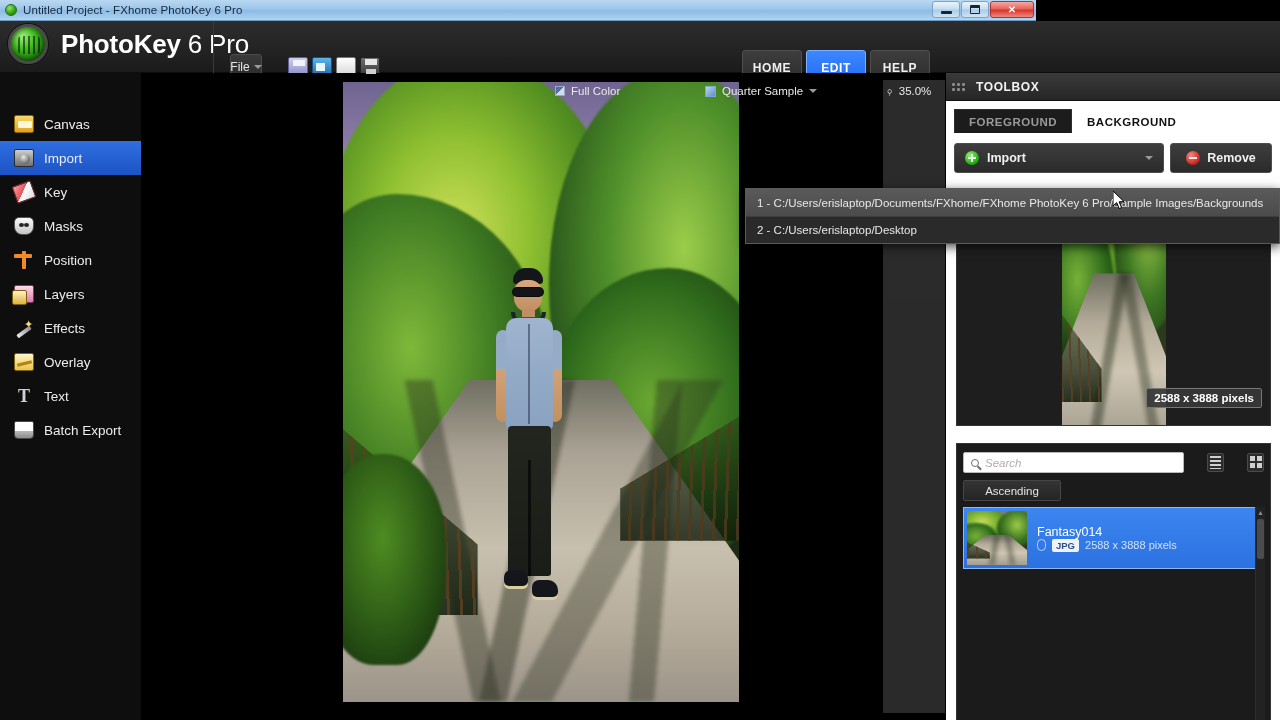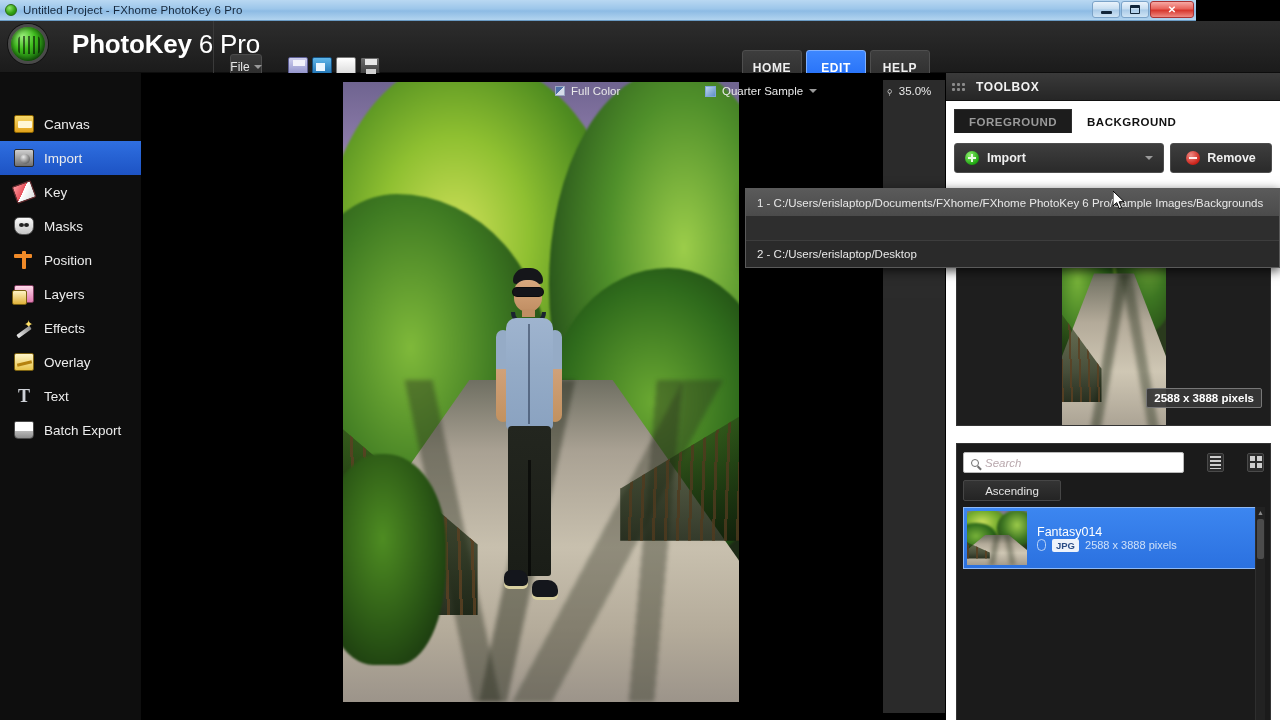"Untitled Project - FXhome PhotoKey" .titlebar { width: 1196px -> 1036px }
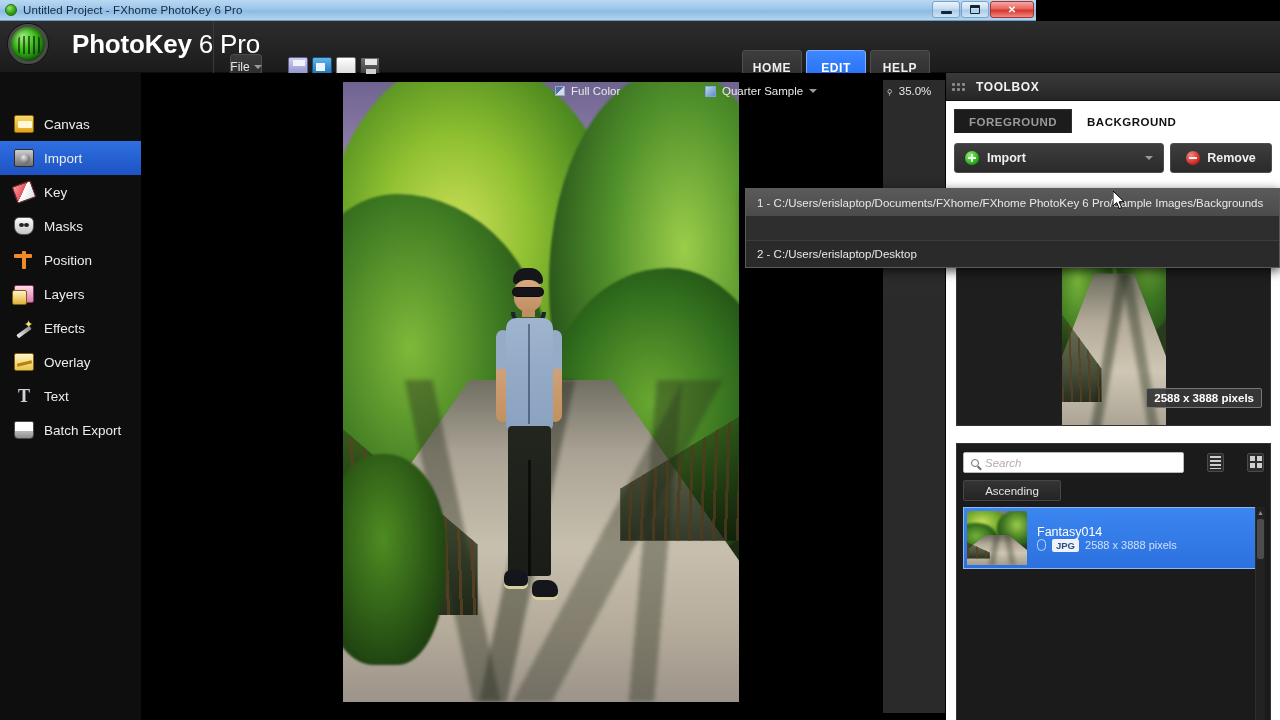"PhotoKey 6 Pro" .brand { gap: 11px -> none }
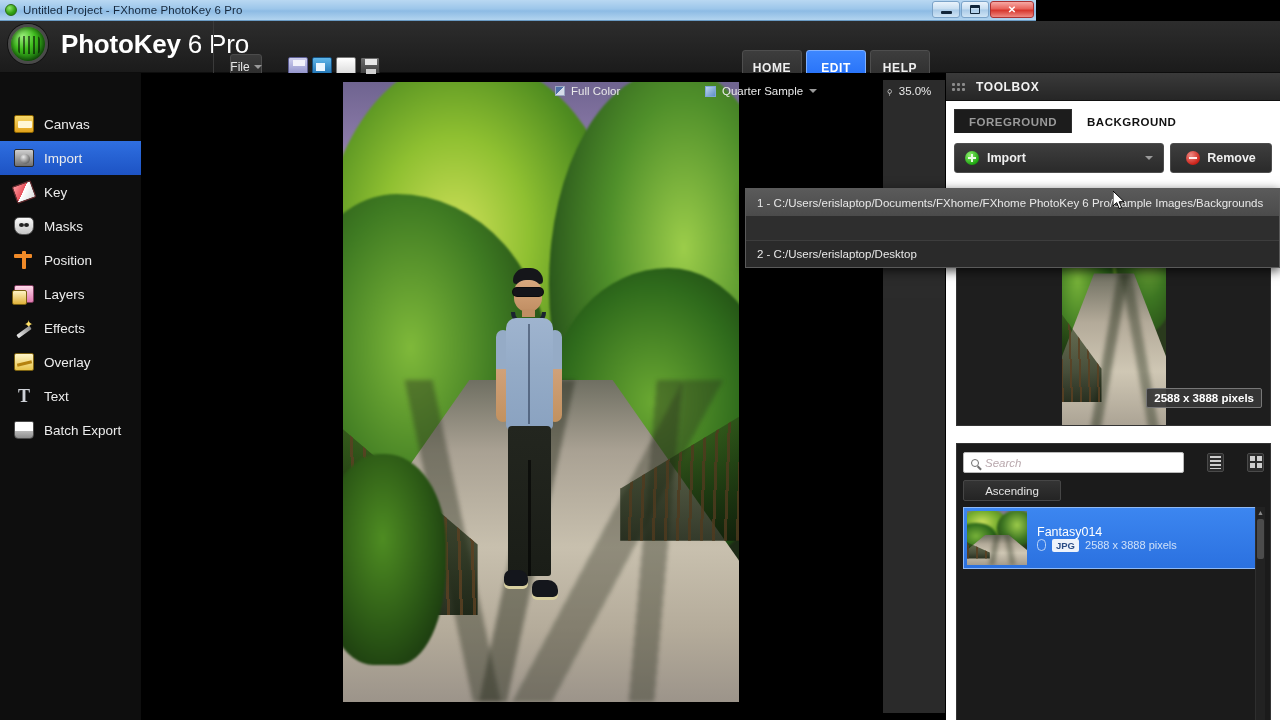"2 - C:/Users/erislaptop/Desktop" .dd-item:nth-child(2) { margin-top: 24px -> none }
